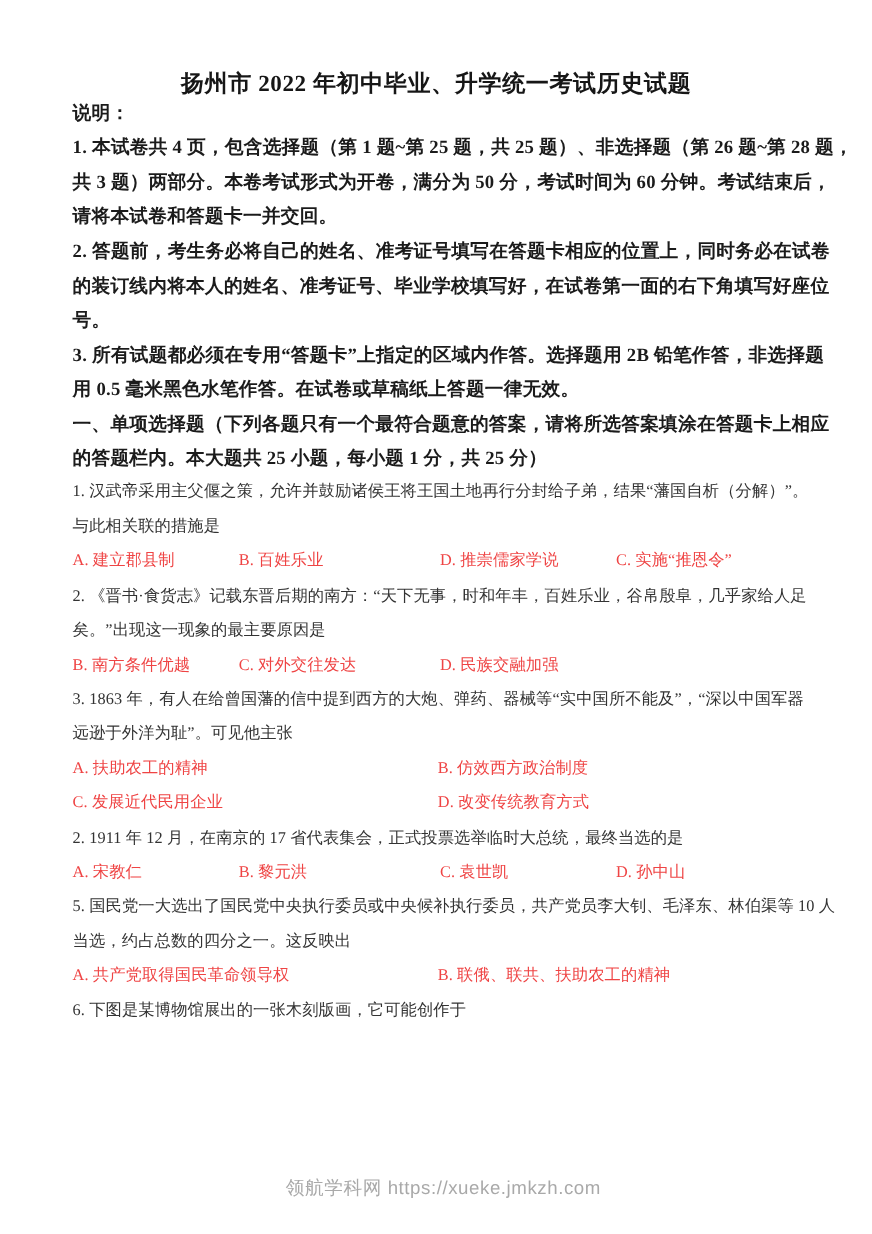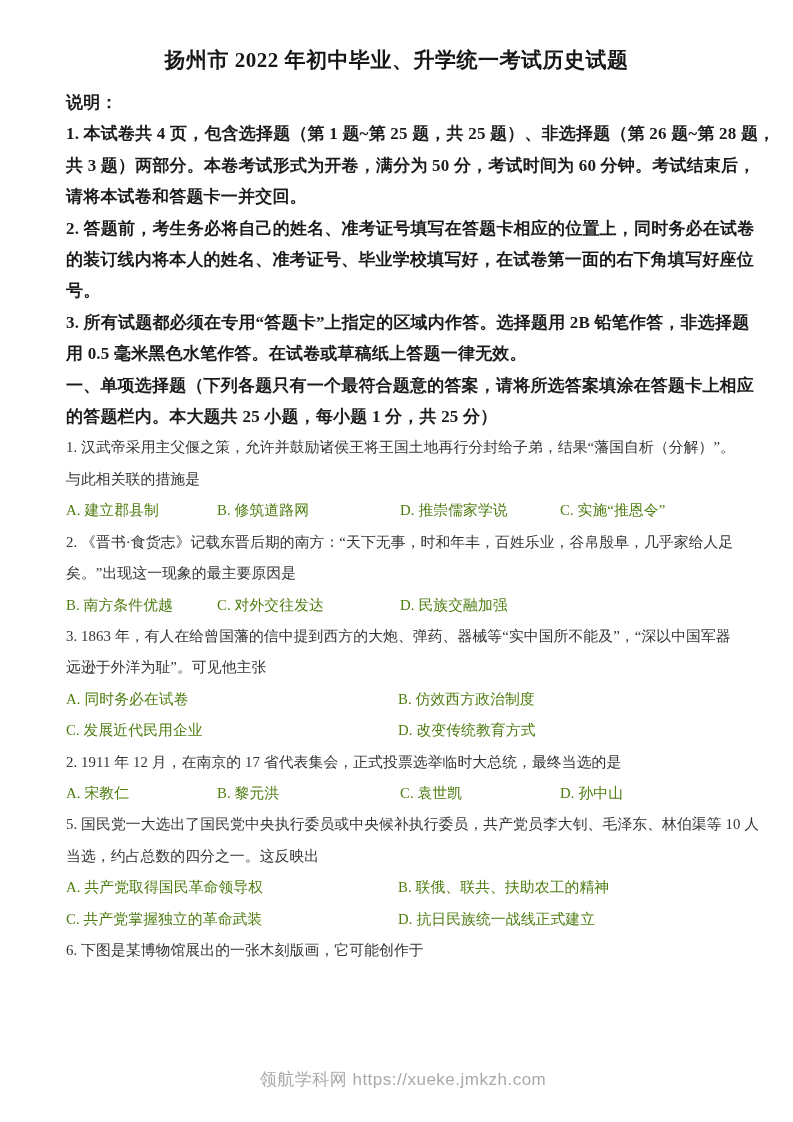"扬州市 2022 年初中毕业、升学统一考试历史试题" .title { top: 46px -> 62px }
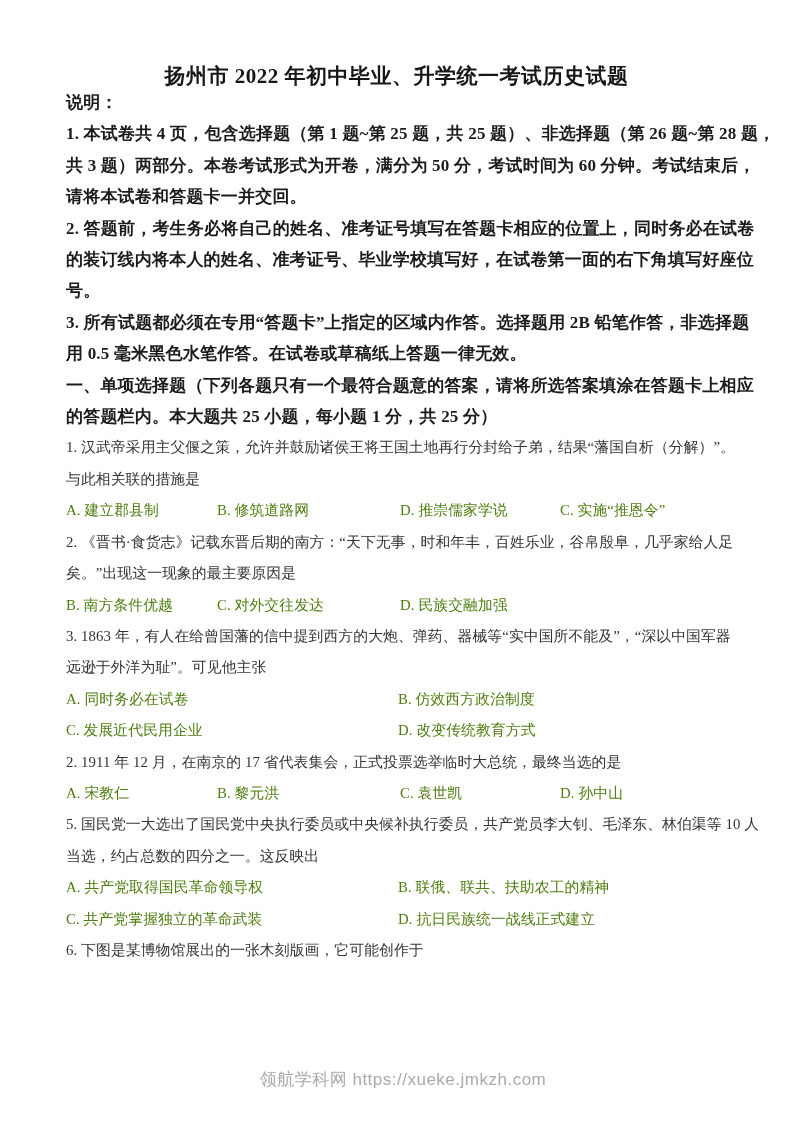"A. 建立郡县制" .opt { color: #4d7c0f -> #ef4444 }
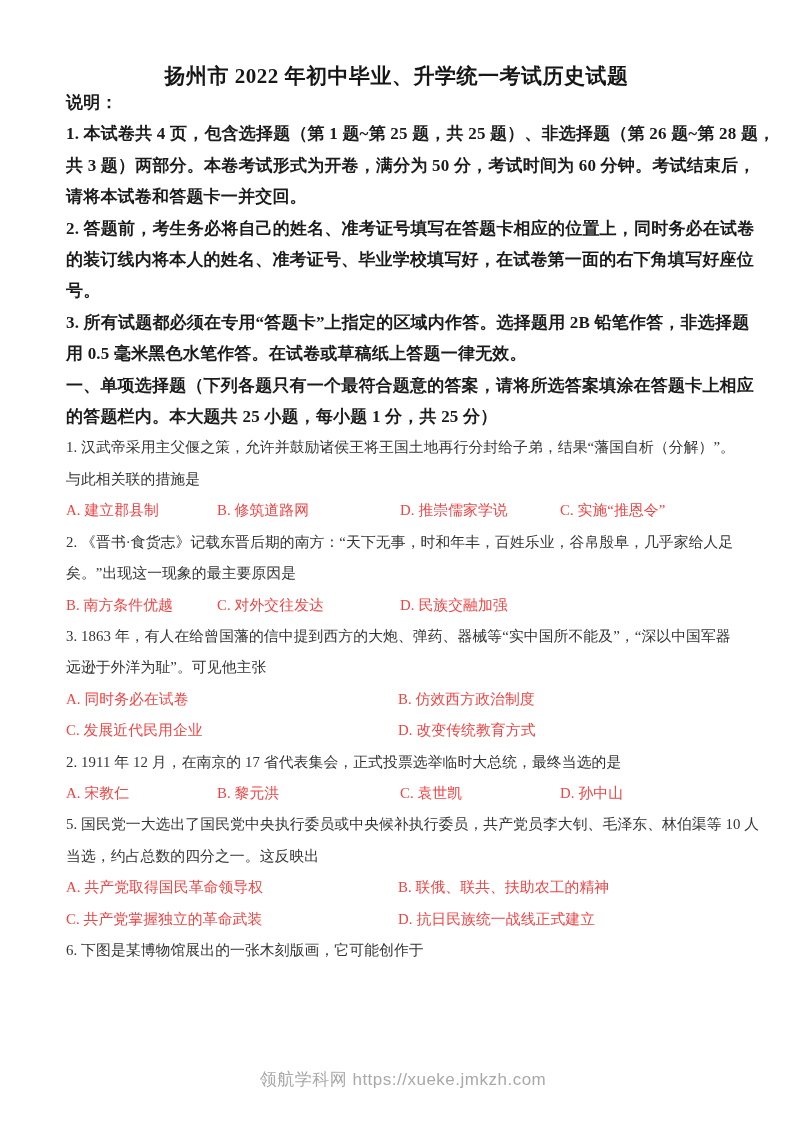"B. 修筑道路网" span.opt { text: 修筑道路网 -> 百姓乐业 }
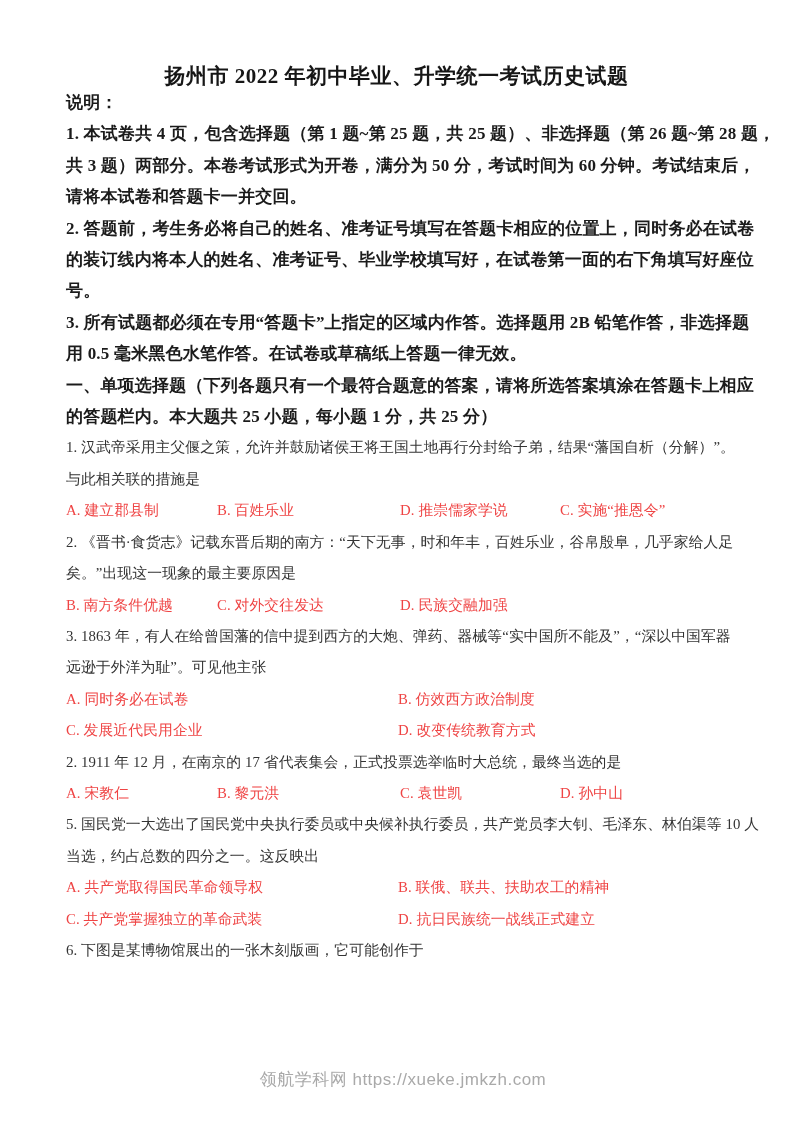"A. 同时务必在试卷" span.opt { text: 同时务必在试卷 -> 扶助农工的精神 }
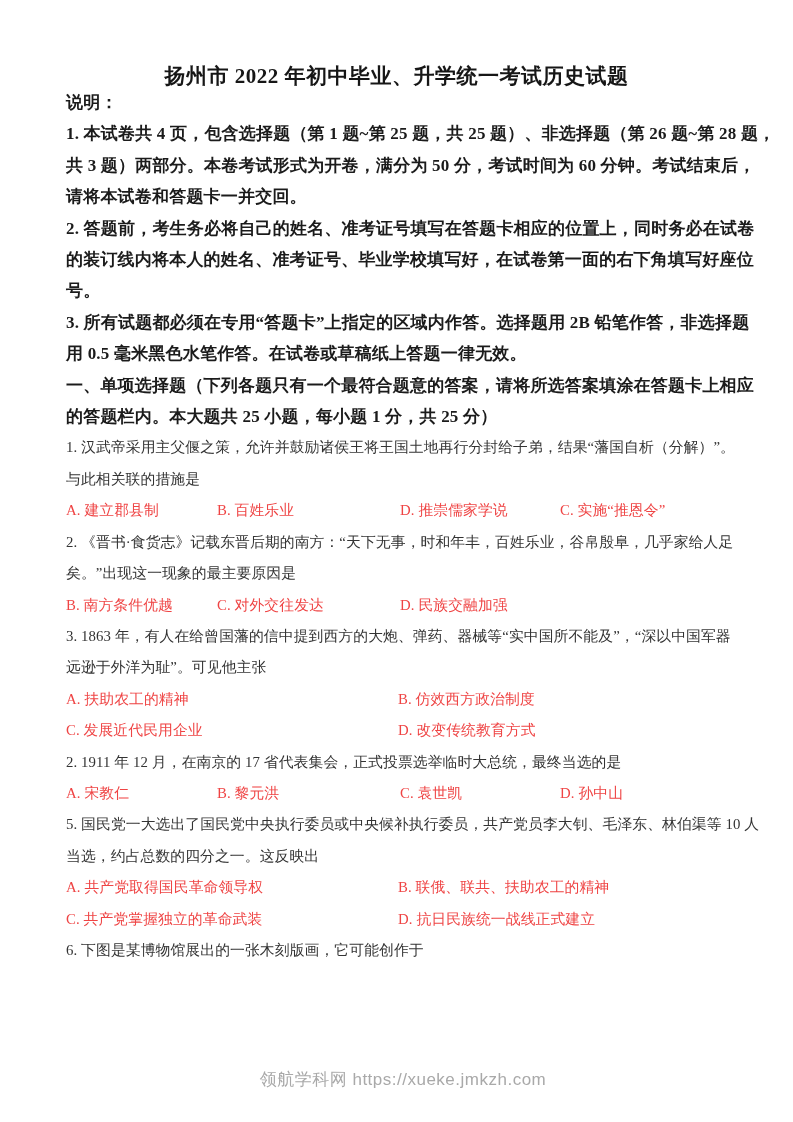"C. 共产党掌握独立的革命武装" div.opts2 { html: <div> <span>C. 共产党掌握独立的革命武装</span> <span>D. 抗日民族统一战线正式建立</span> </div> -> none }
